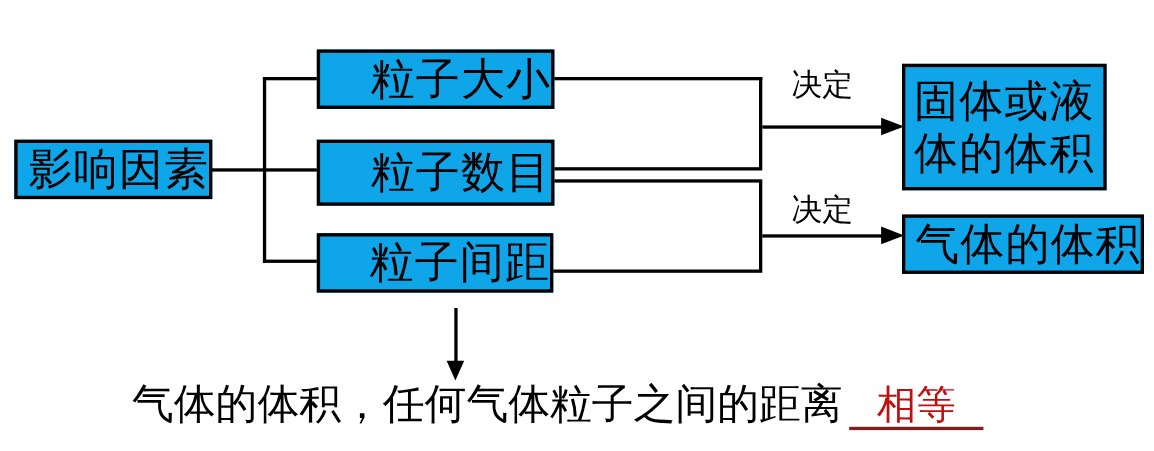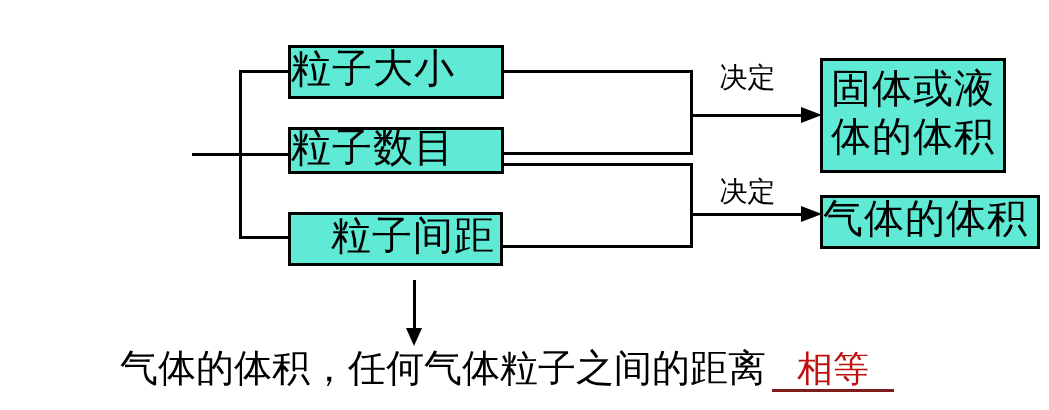"粒子大小" .box { background: #5eead4 -> #0ea5e9; font-family: Liberation Mono, monospace -> none; justify-content: flex-start -> flex-end }
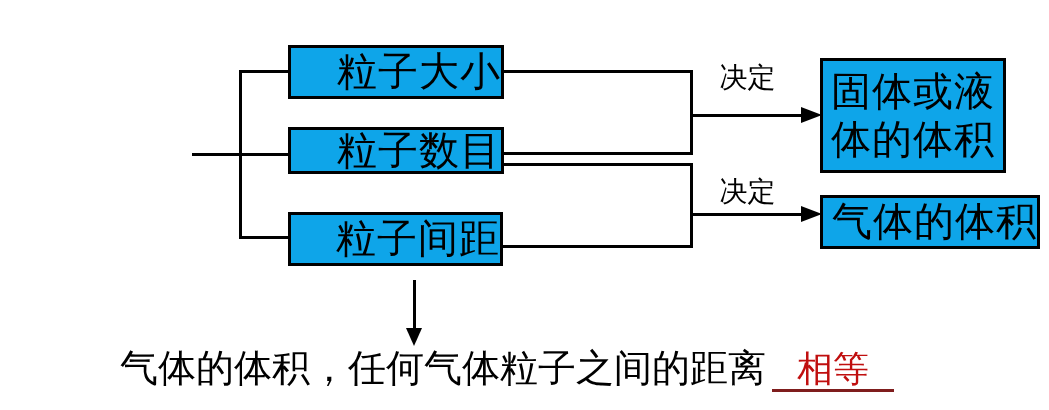"影响因素" div.box { html: none -> <div> <span>影响因素</span> </div> }
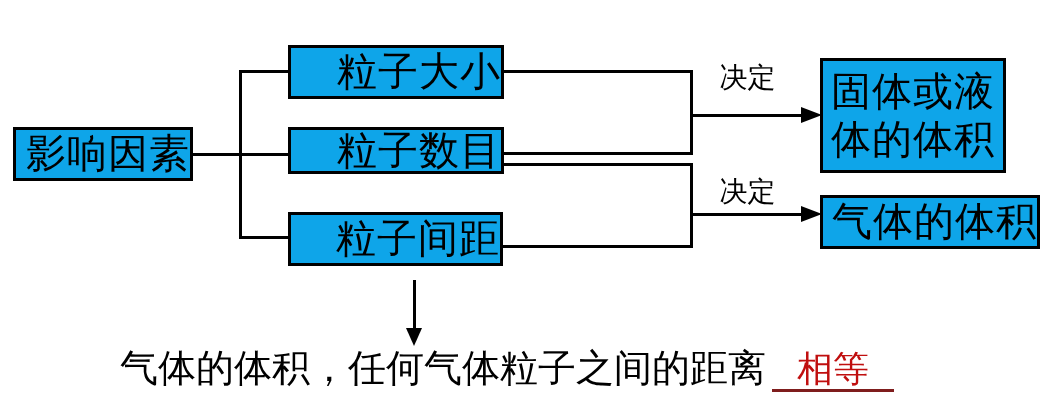"粒子数目" #b-num { height: 47px -> 60px }
